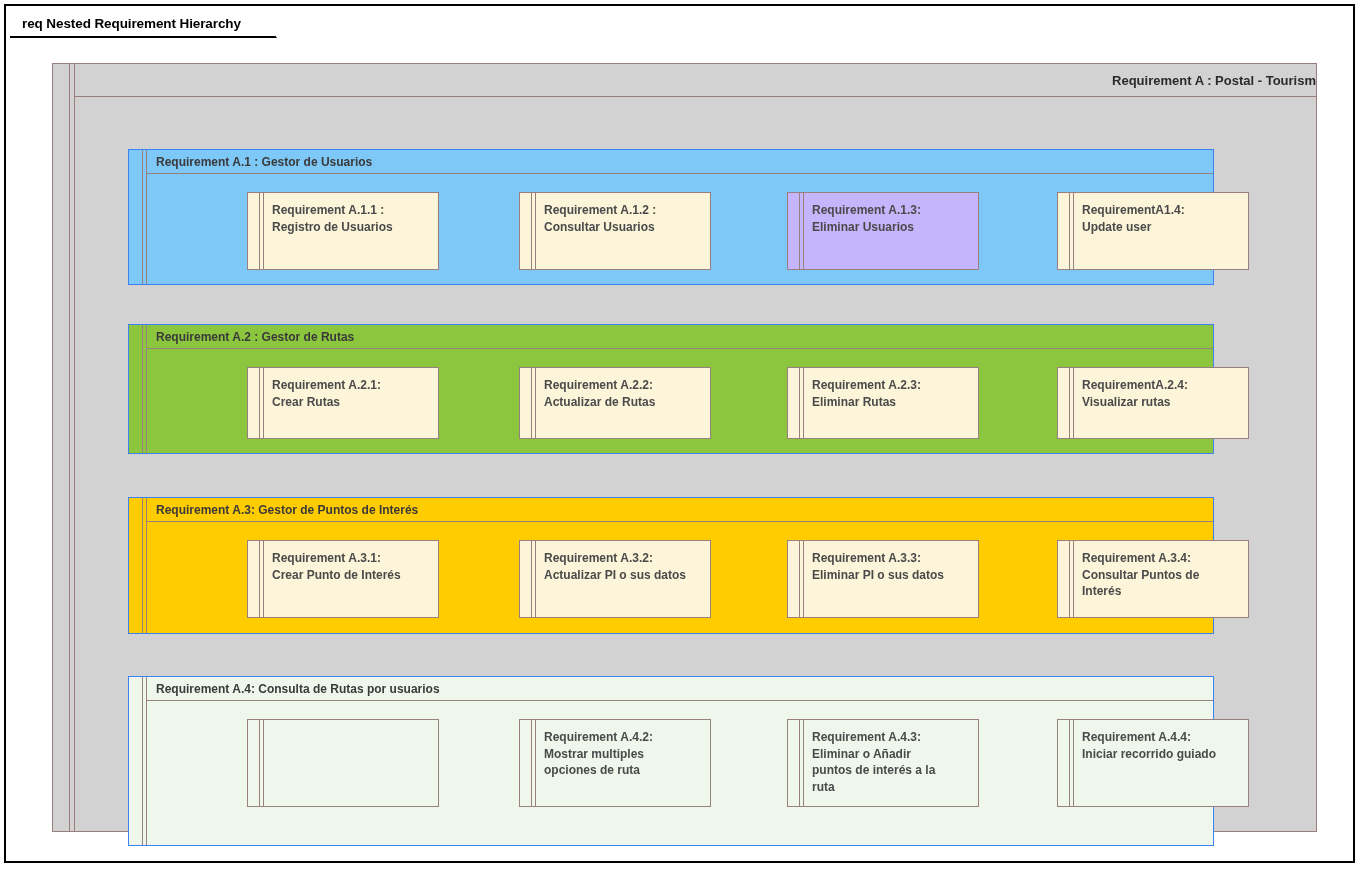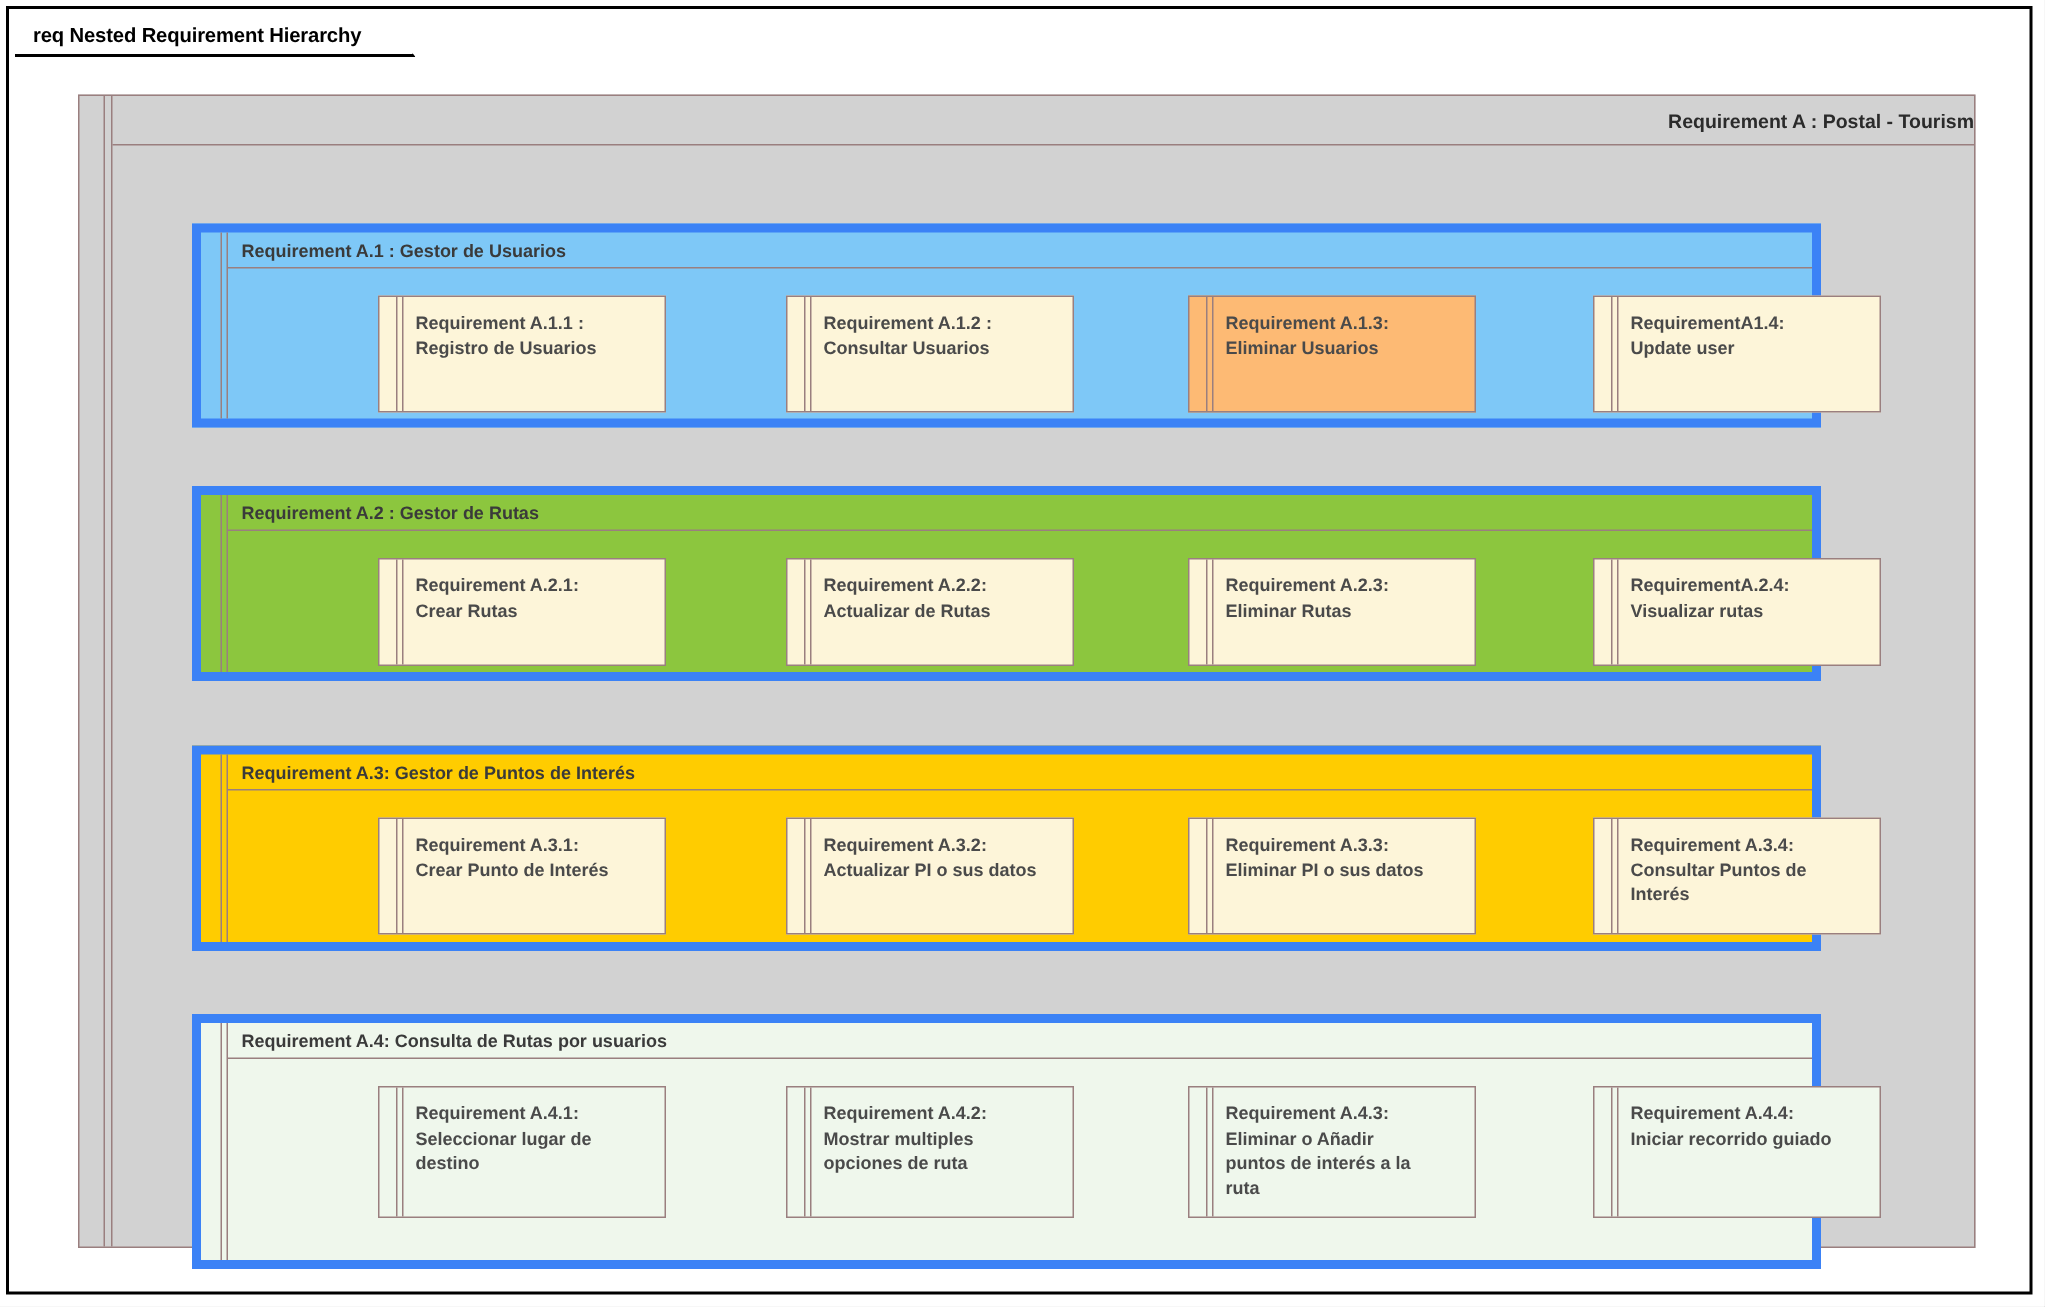"Requirement A.1 : Gestor de" .section { border: 6px solid #3b82f6 -> 1px solid #3b82f6 }
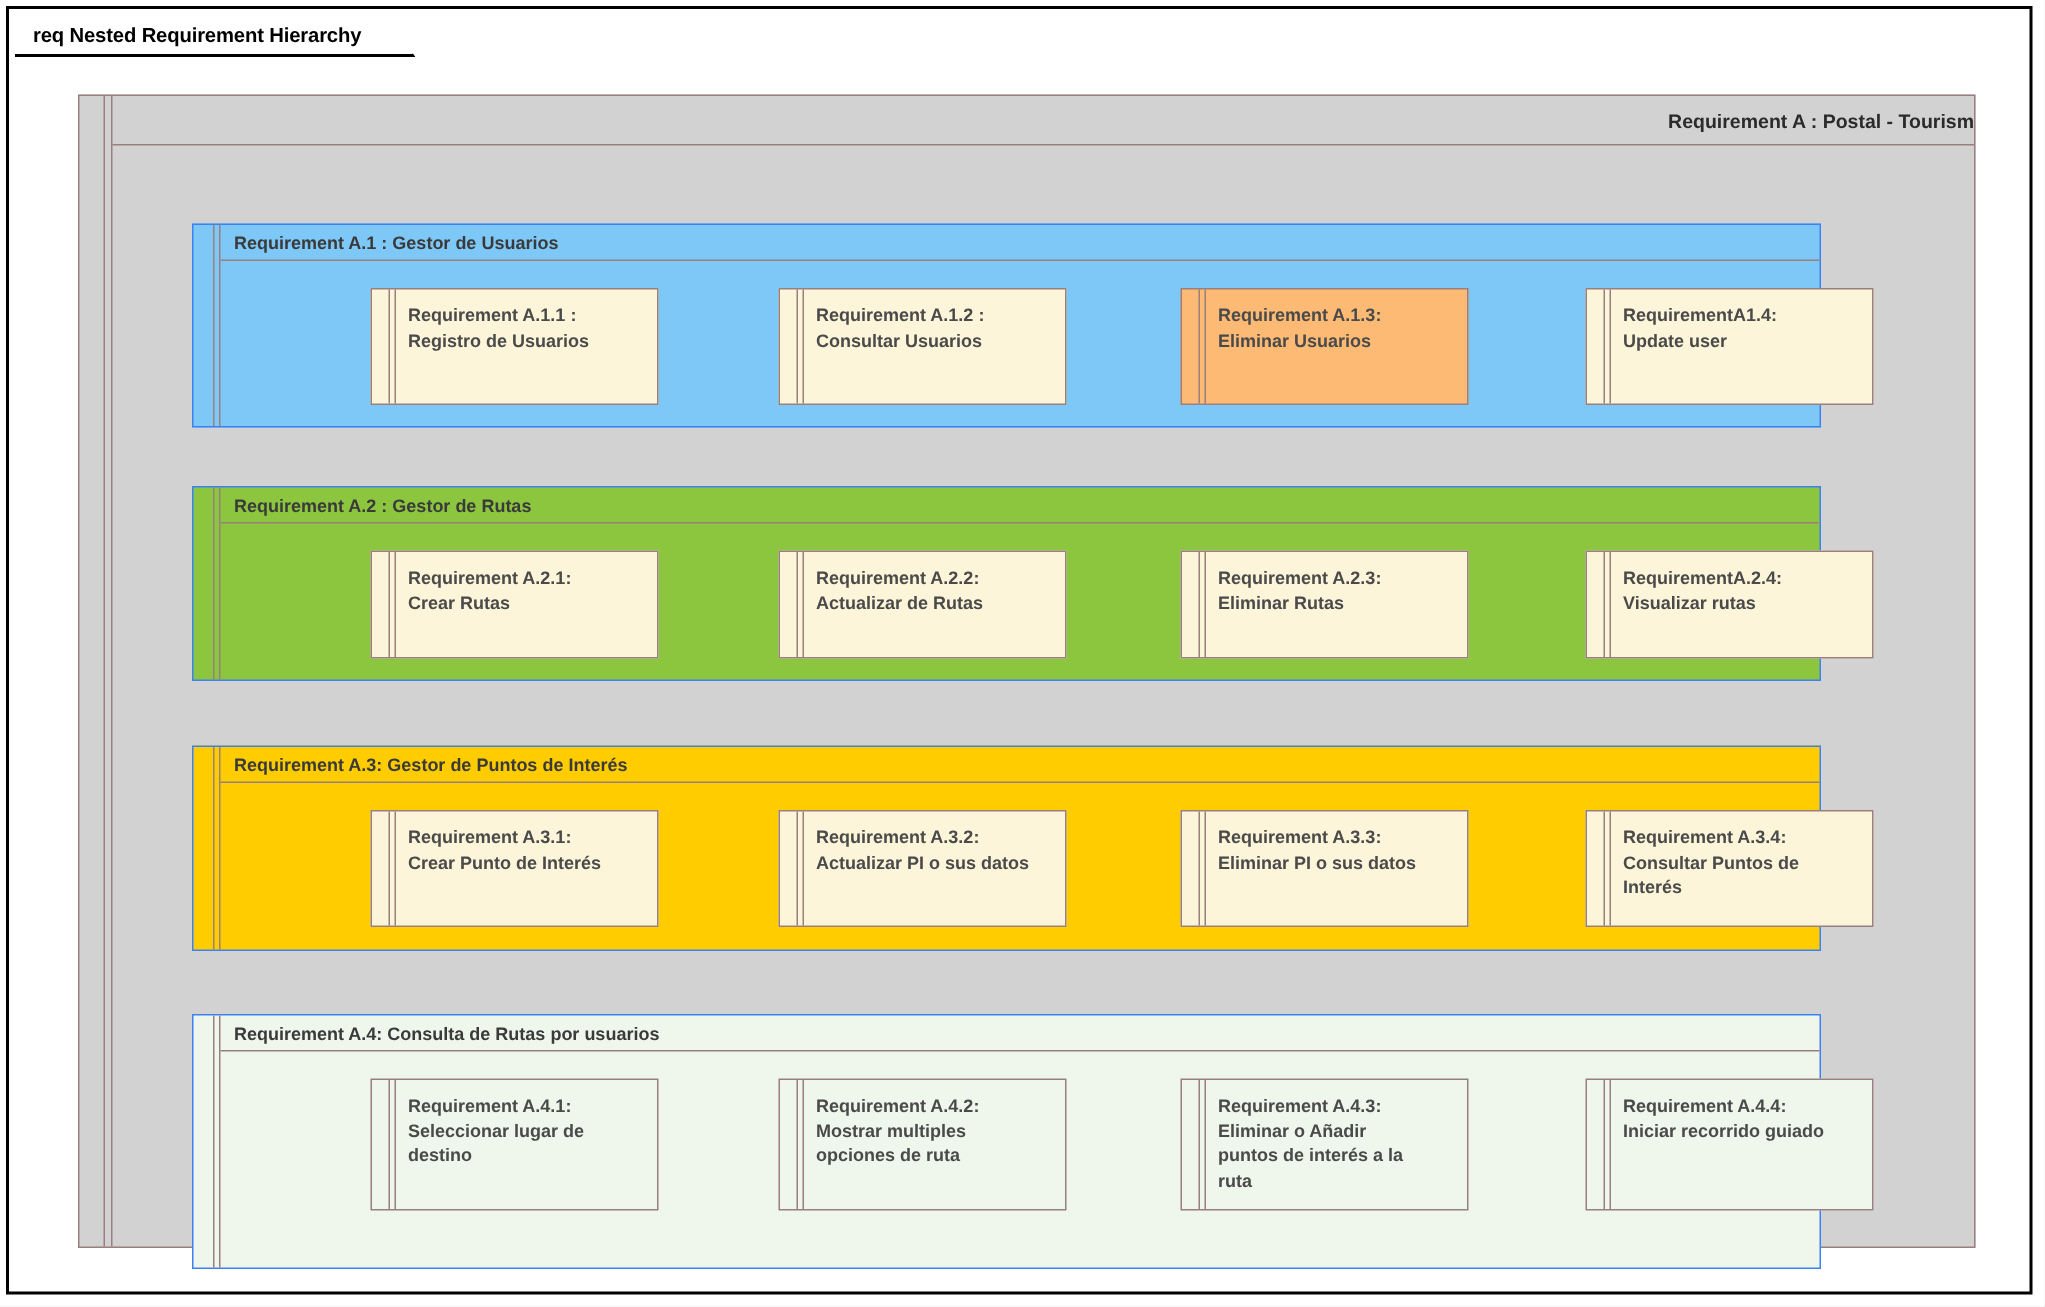"Requirement A.1.3:" div.leaf { background: #fdba74 -> #c4b5fd }
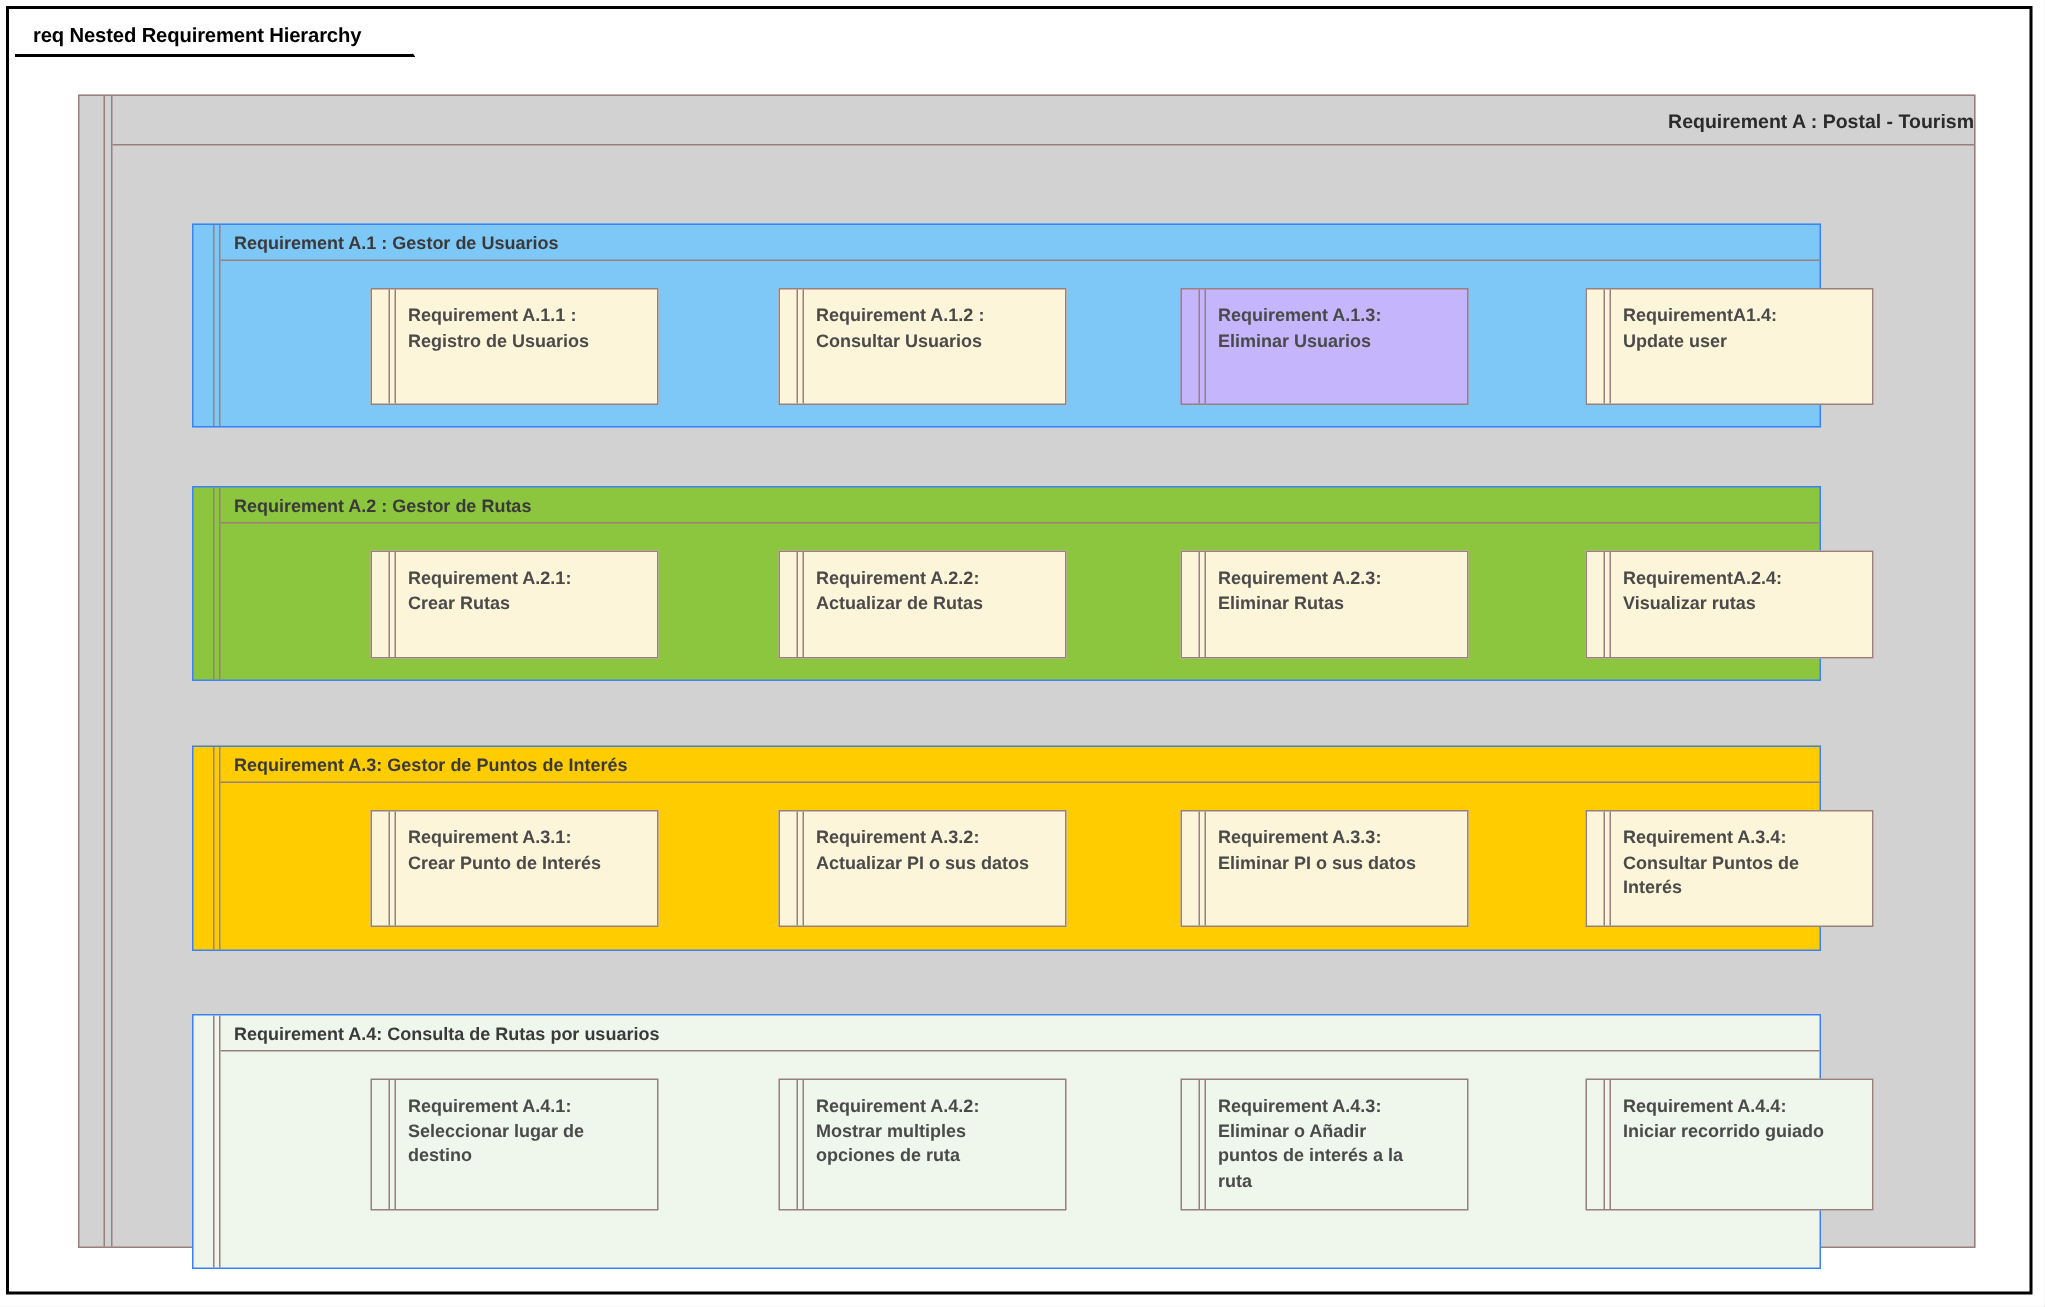"Requirement A.4.1:" div.leaf-text { html: <div>Requirement A.4.1: Seleccionar lugar de destino</div> -> none }
